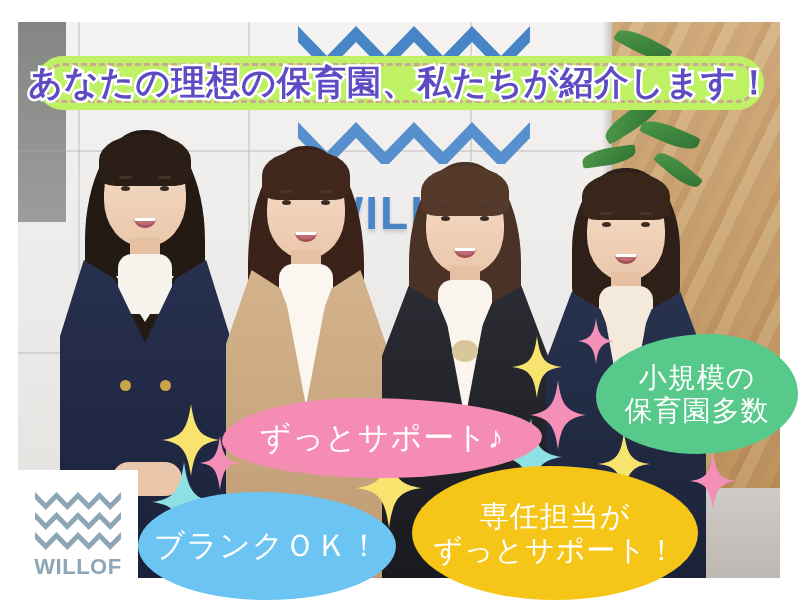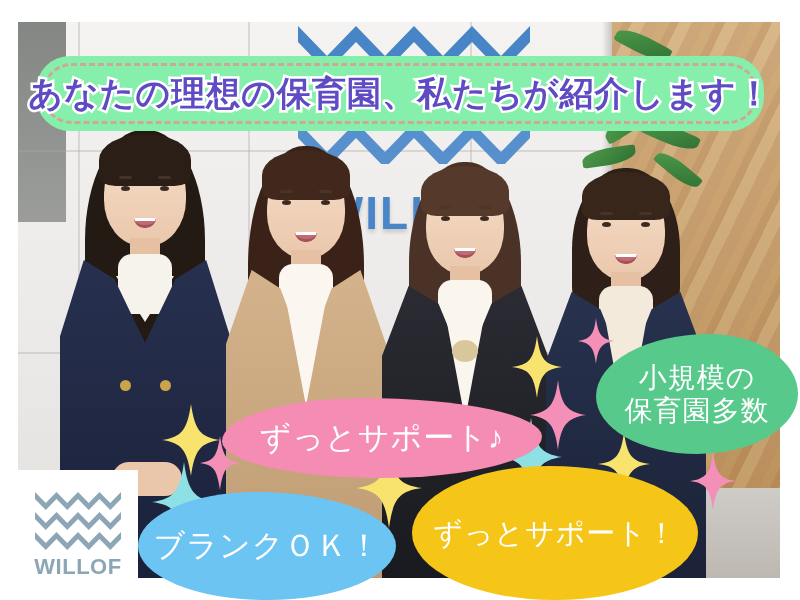"あなたの理想の保育園、私たちが紹介します！" .banner { background: #86efac -> #bef264; height: 75px -> 54px }
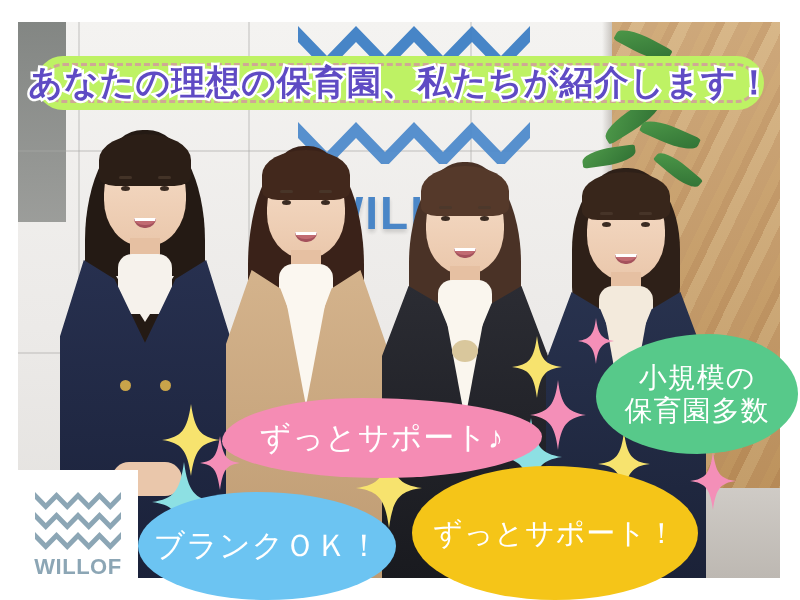"専任担当が" span { html: none -> <span>専任担当が</span> }
